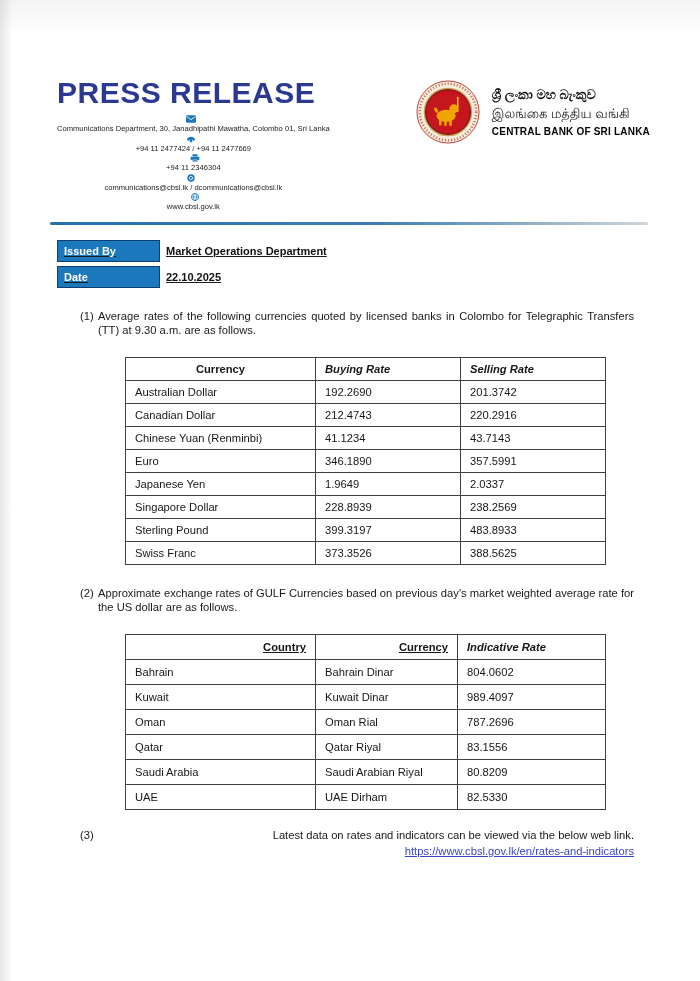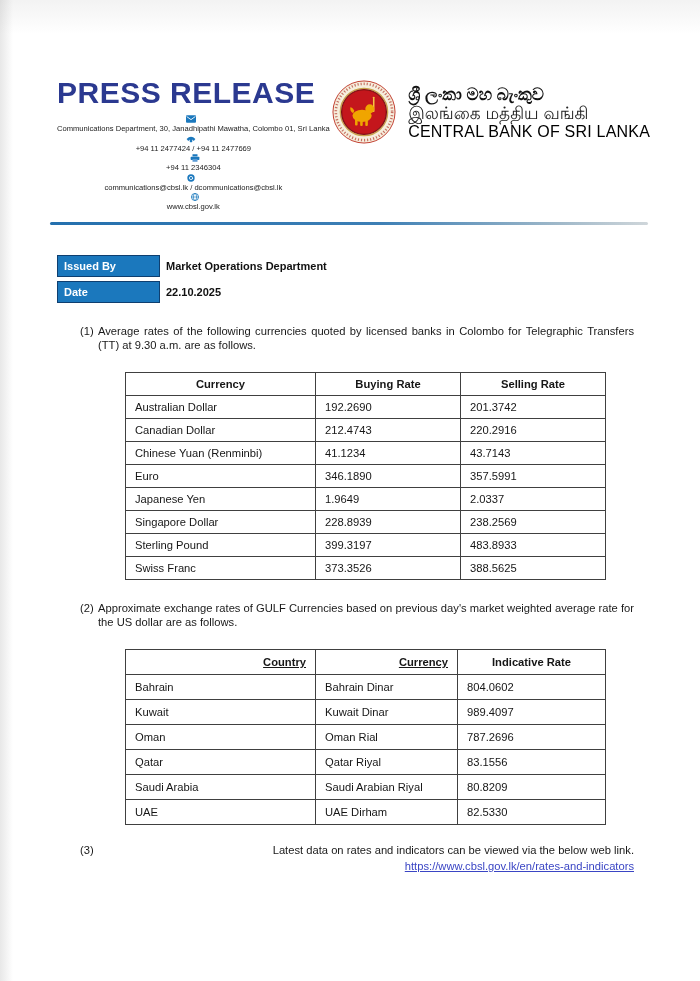"ශ්‍රී ලංකා මහ බැංකුව" .bank-si { font-size: 17px -> 13px }
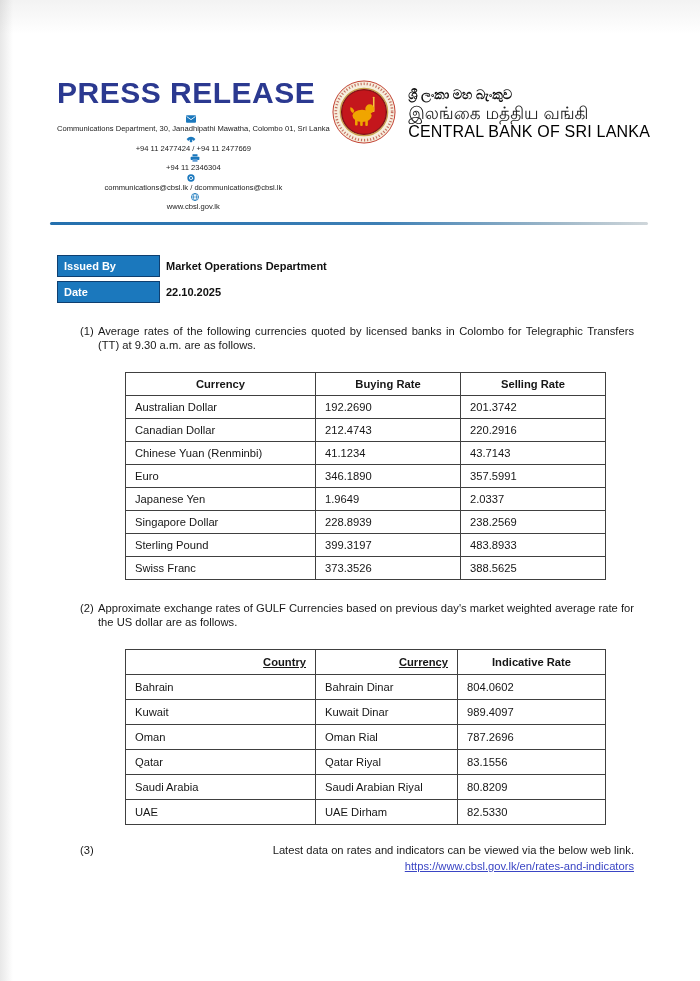"இலங்கை மத்திய வங்கி" .bank-ta { font-size: 17px -> 13px }
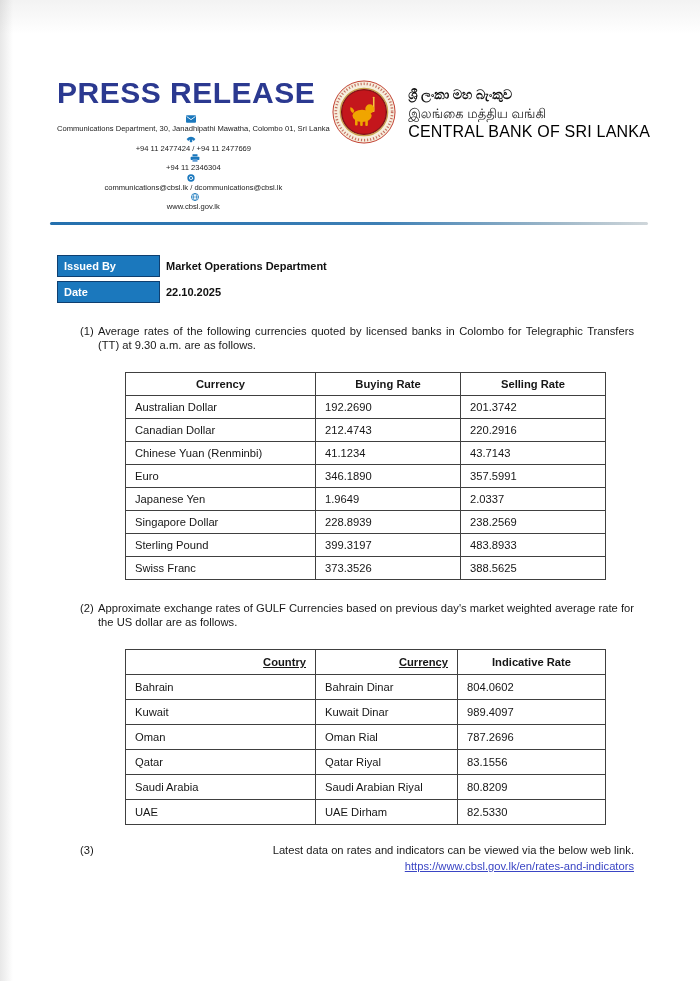"CENTRAL BANK OF SRI LANKA" .bank-en { font-size: 16px -> 10px; font-weight: 400 -> 700 }
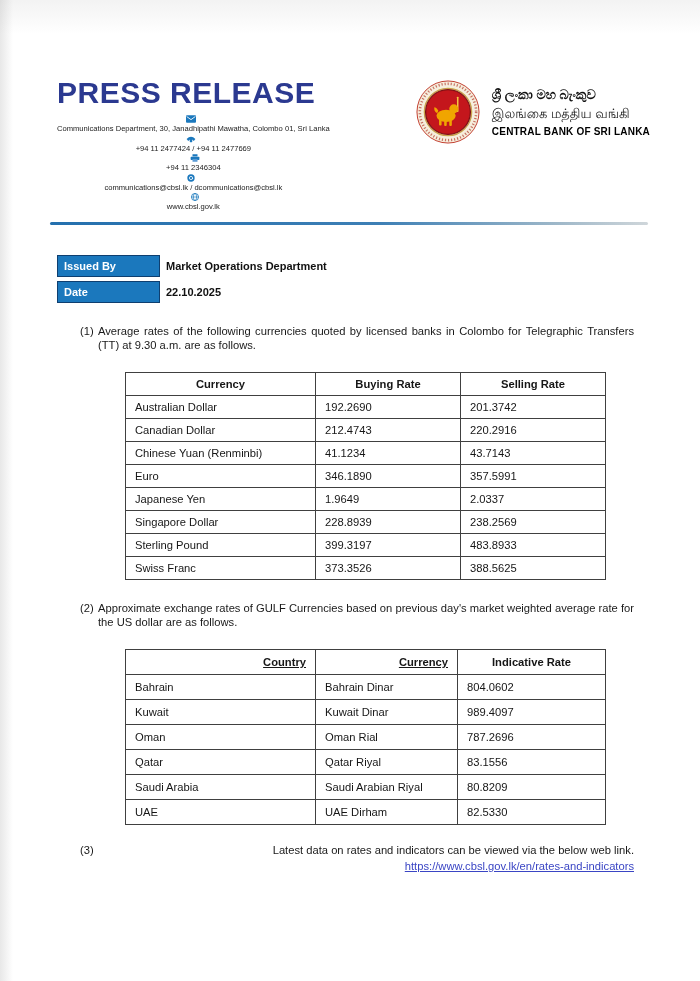"Issued By" .meta { margin: 30px 0 0 57px -> 15px 0 0 57px; text-decoration: none -> underline }
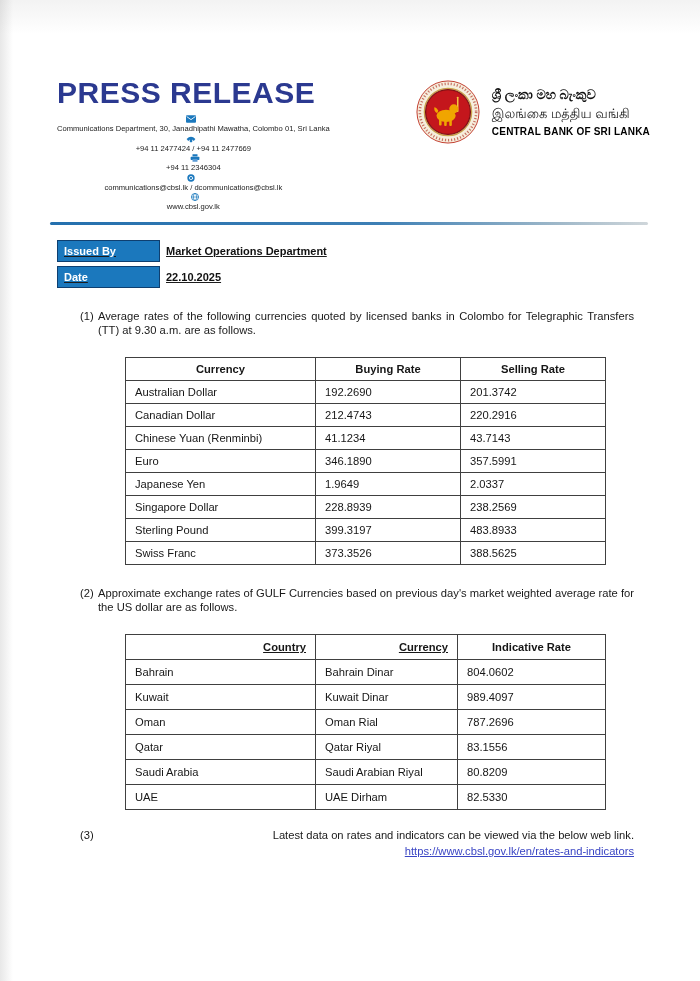"Buying Rate" th.right { font-style: none -> italic; text-align: center -> left }
